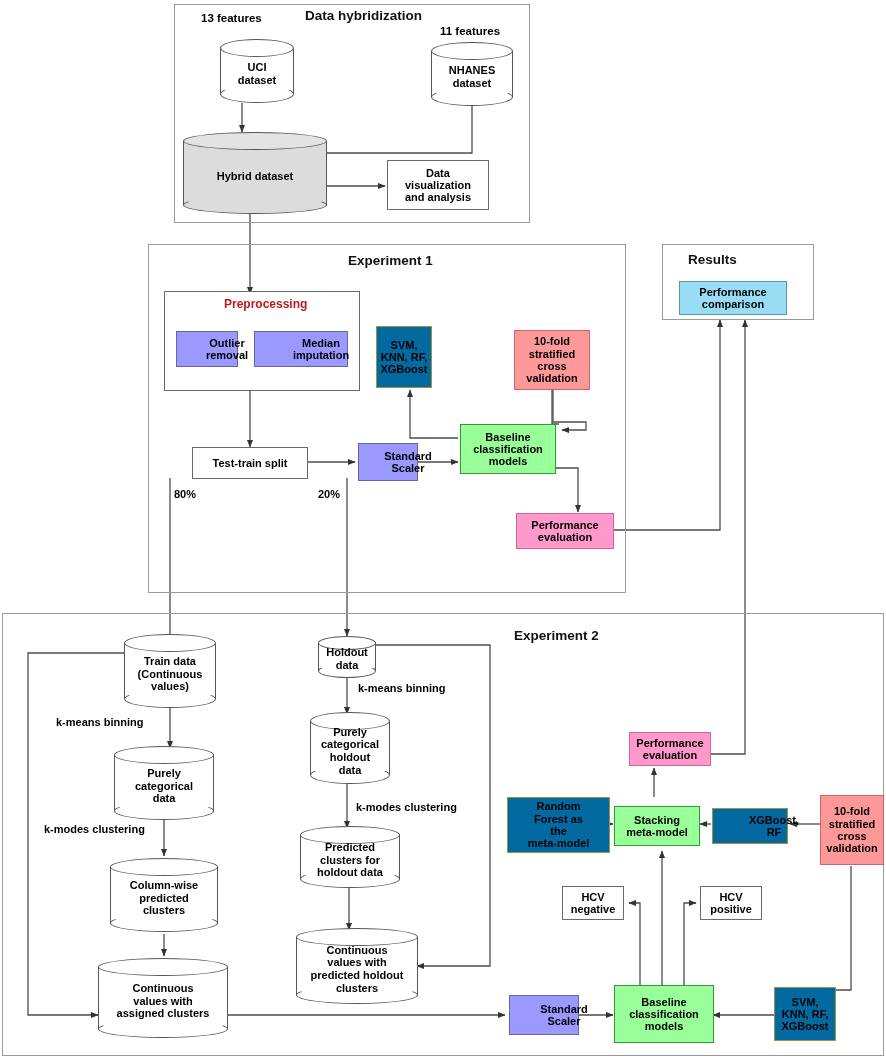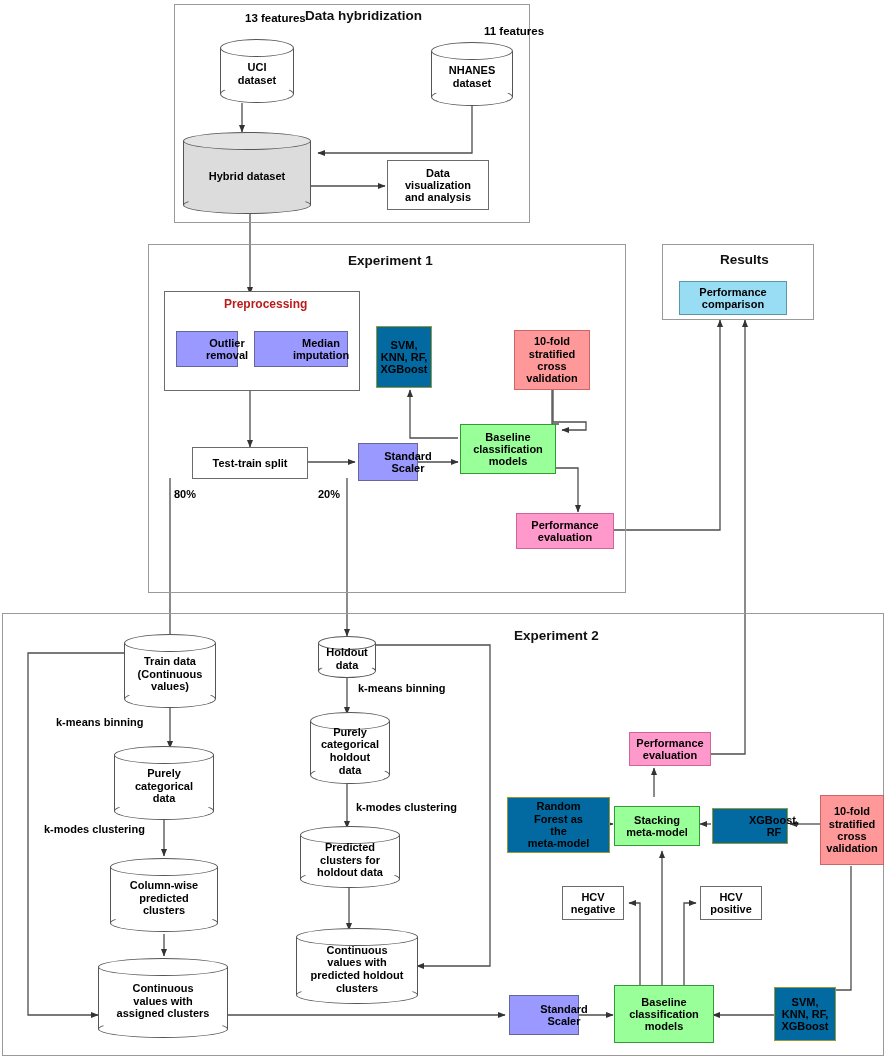"13 features" .feat-label { margin-left: 44px -> none }
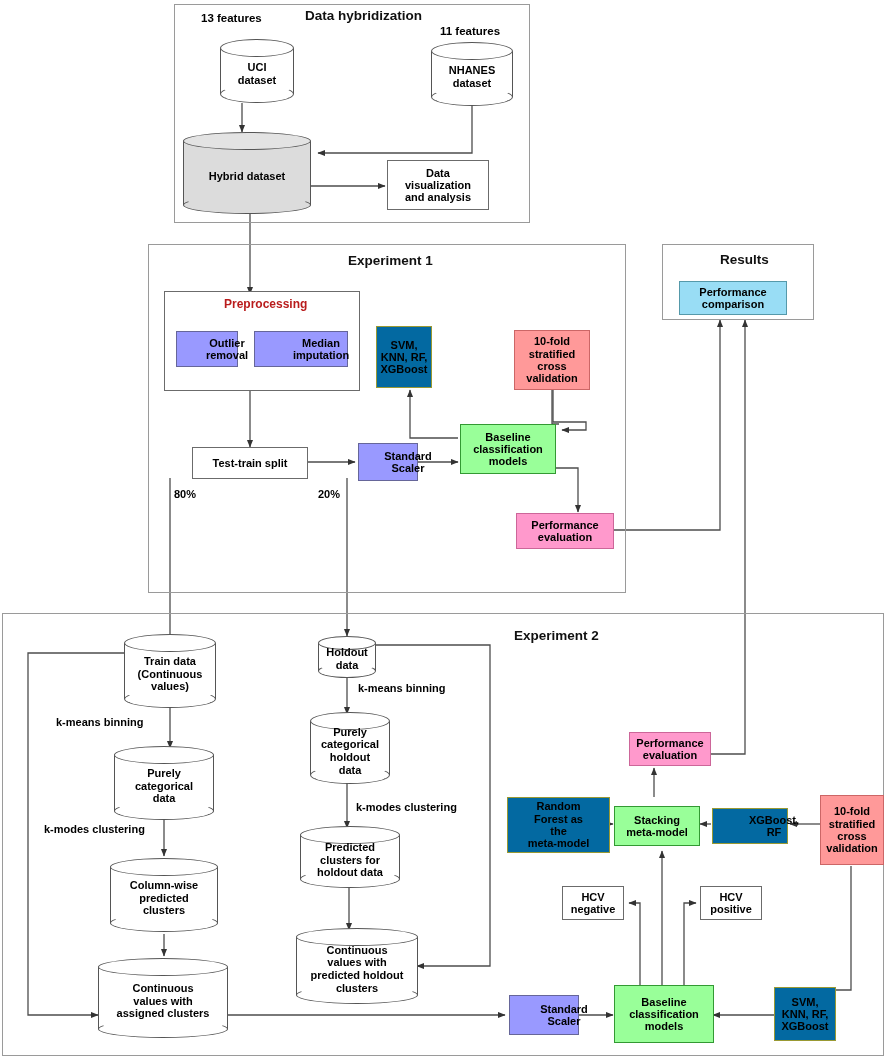"Hybrid dataset" div.cyl { width: 128px -> 144px }
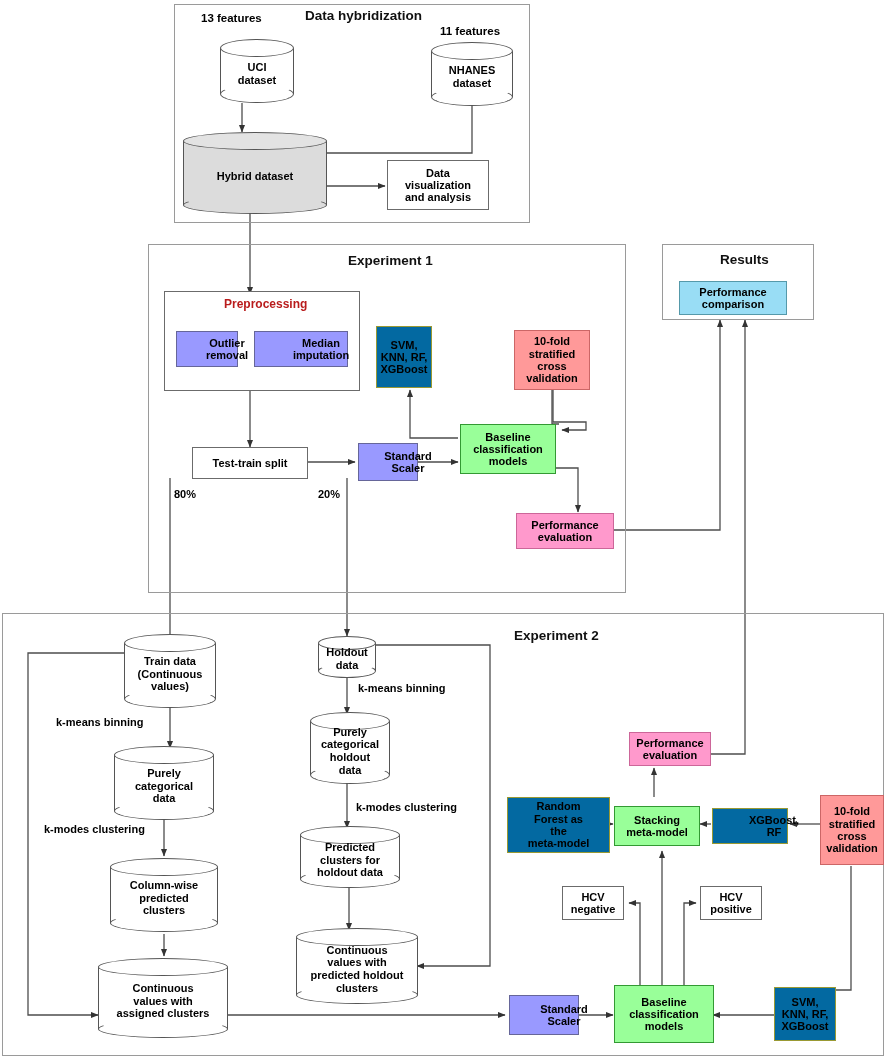"Results" div.frame-title { left: 720px -> 688px }
